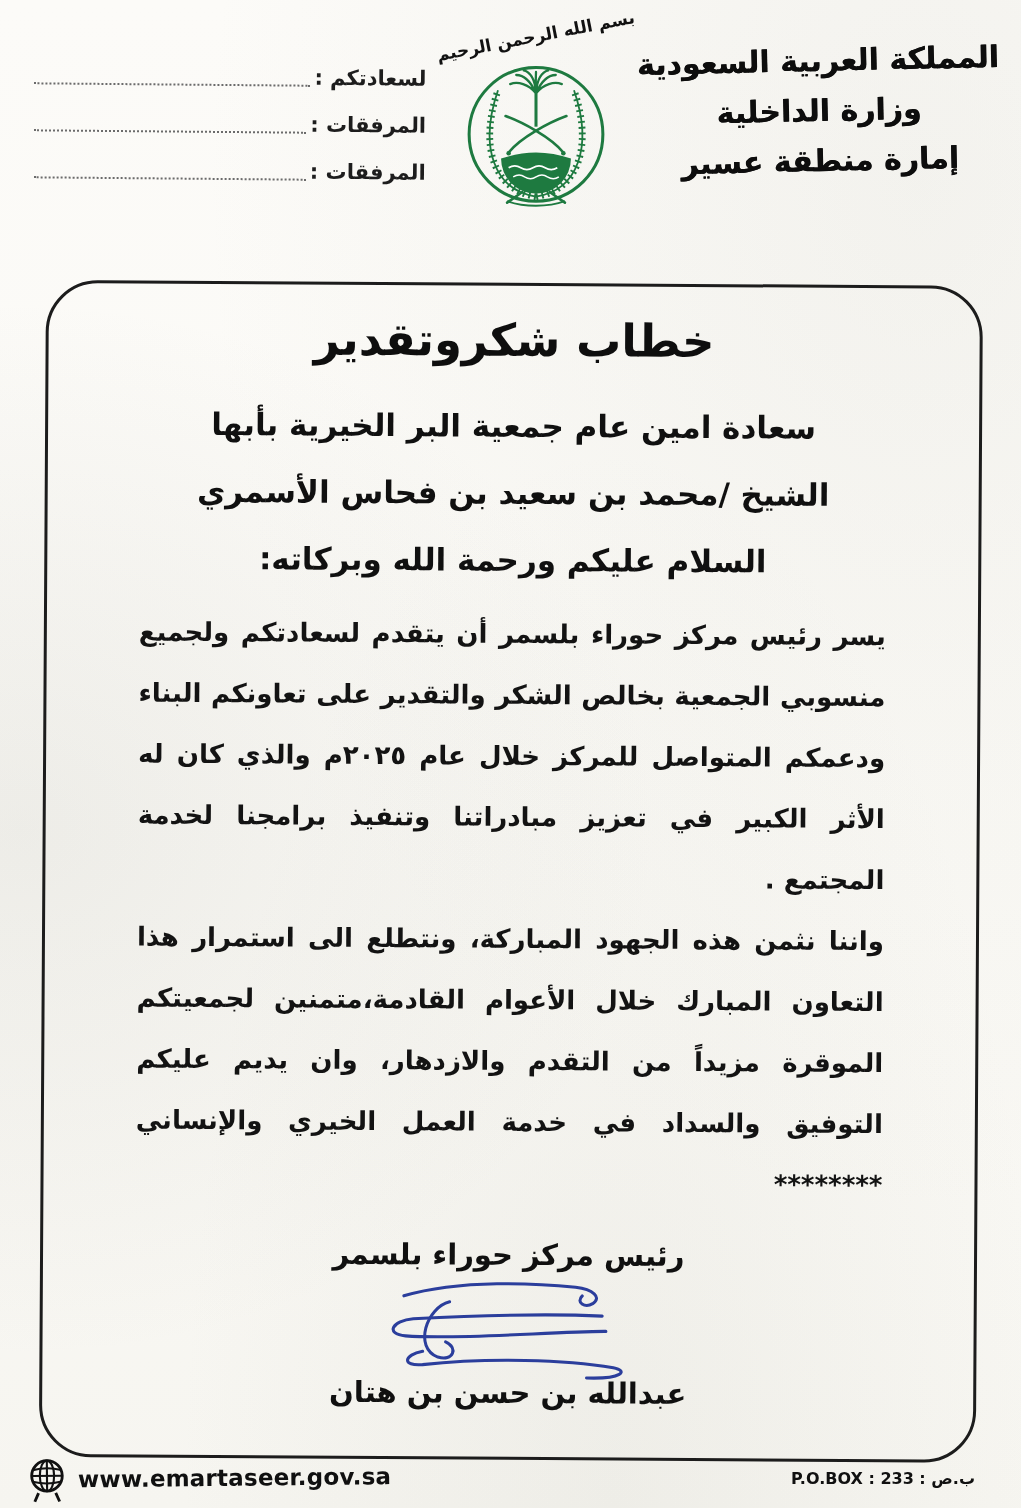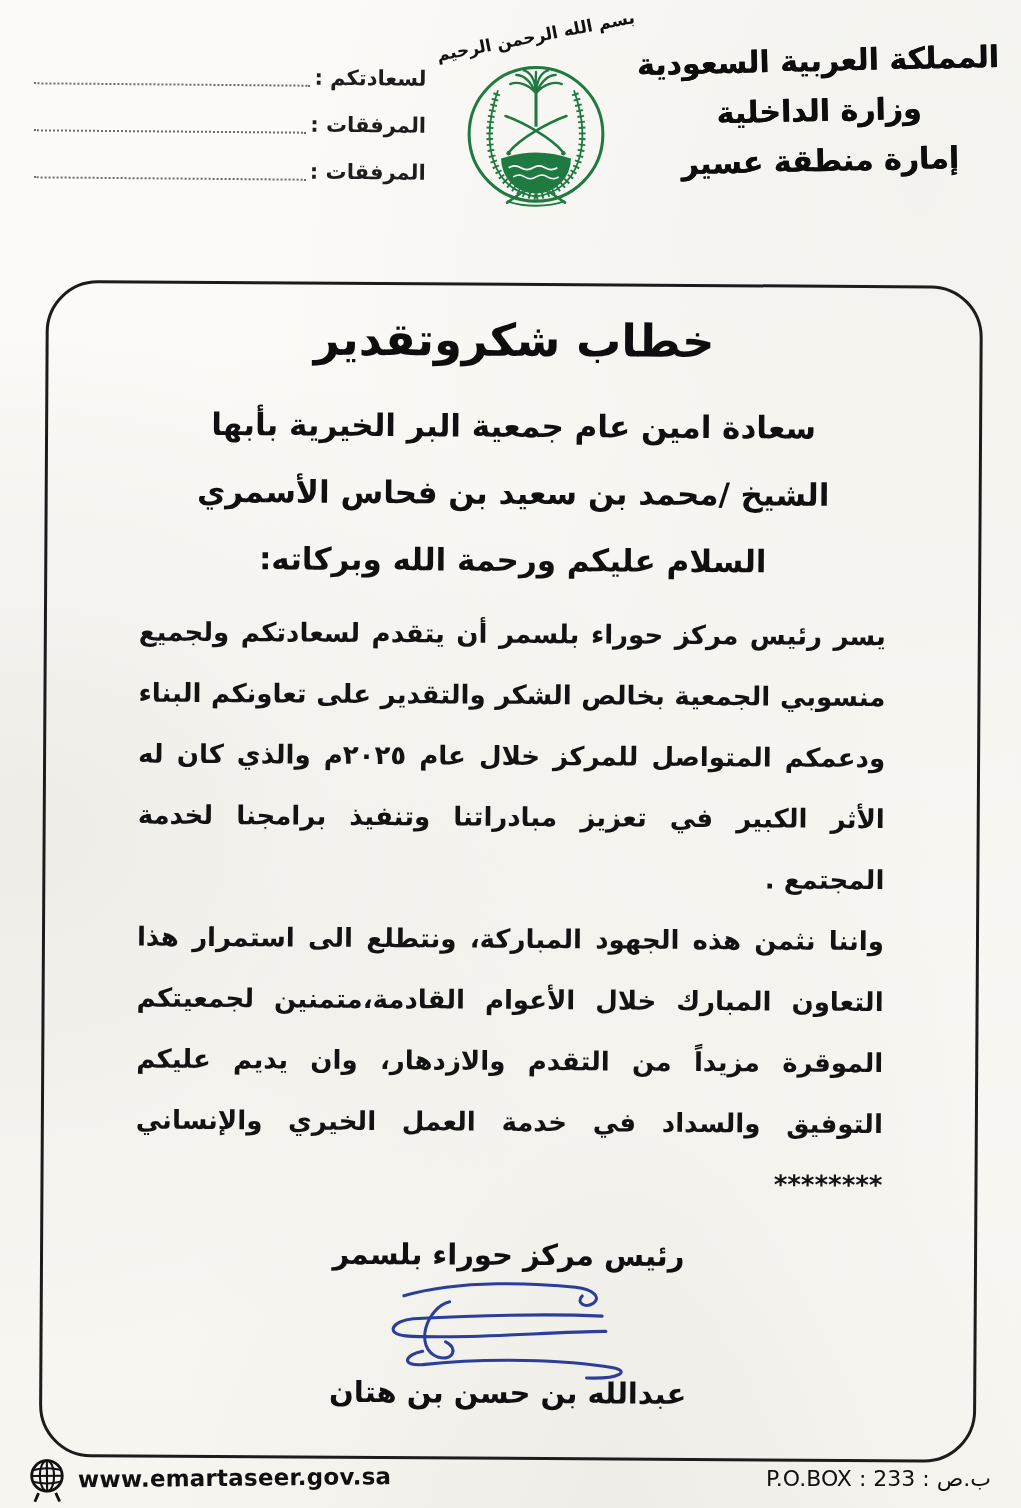"www.emartaseer.gov.sa" .footer { right: 0 -> 16px }
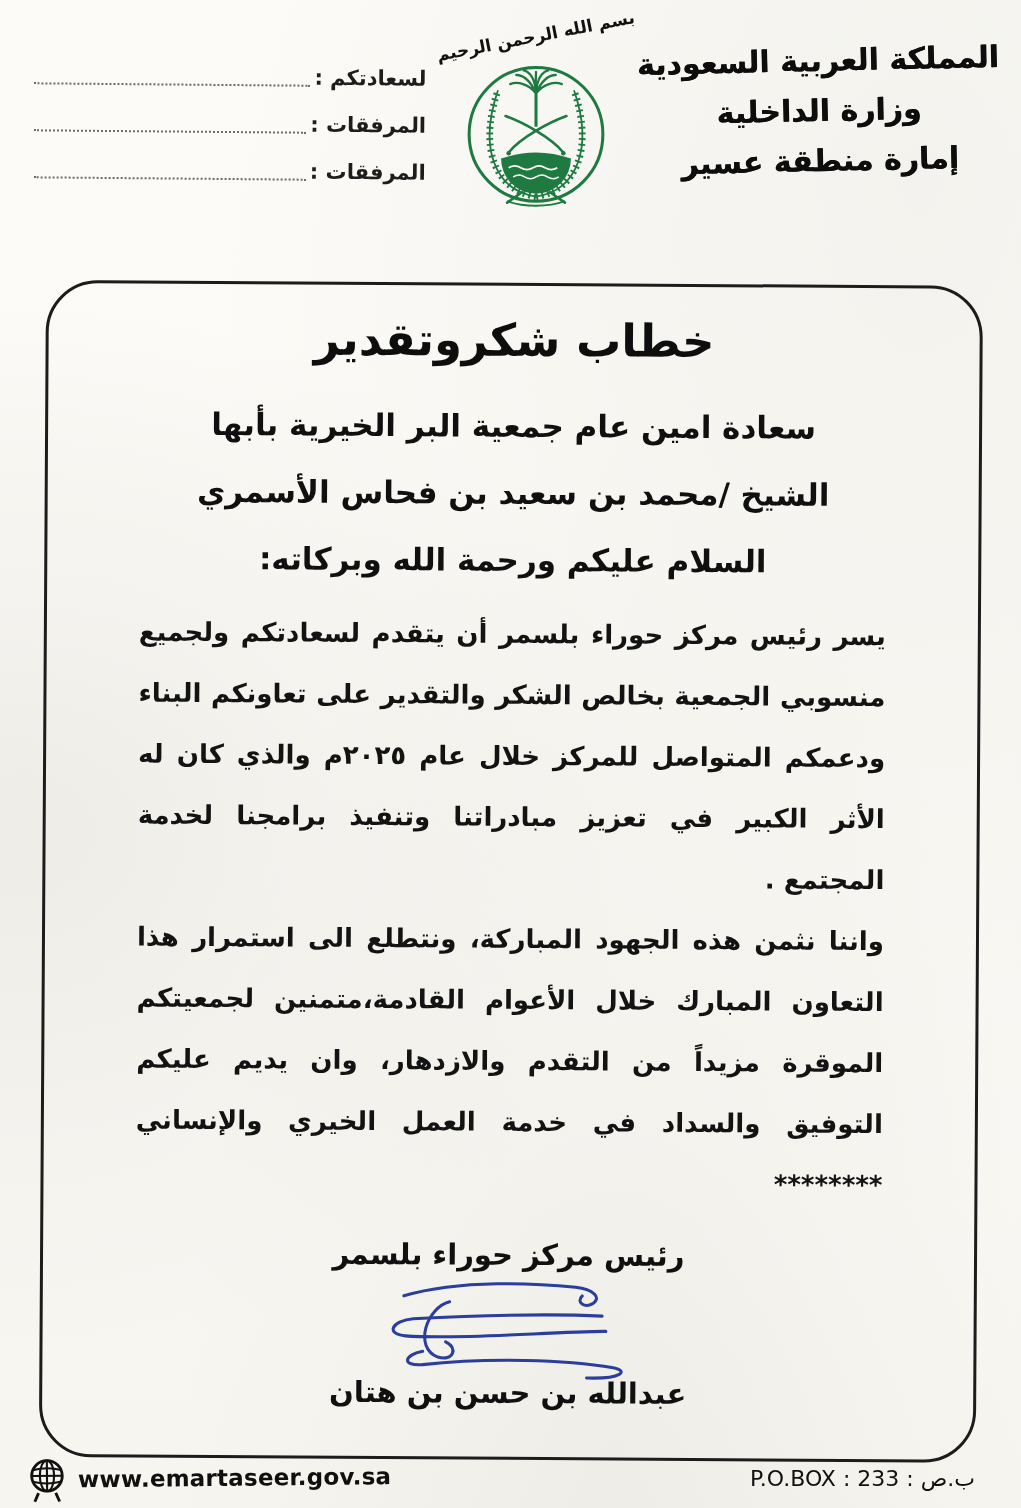"P.O.BOX : 233 : ص.ب" .pobox { font-size: 22px -> 16px; font-weight: 400 -> 700 }
